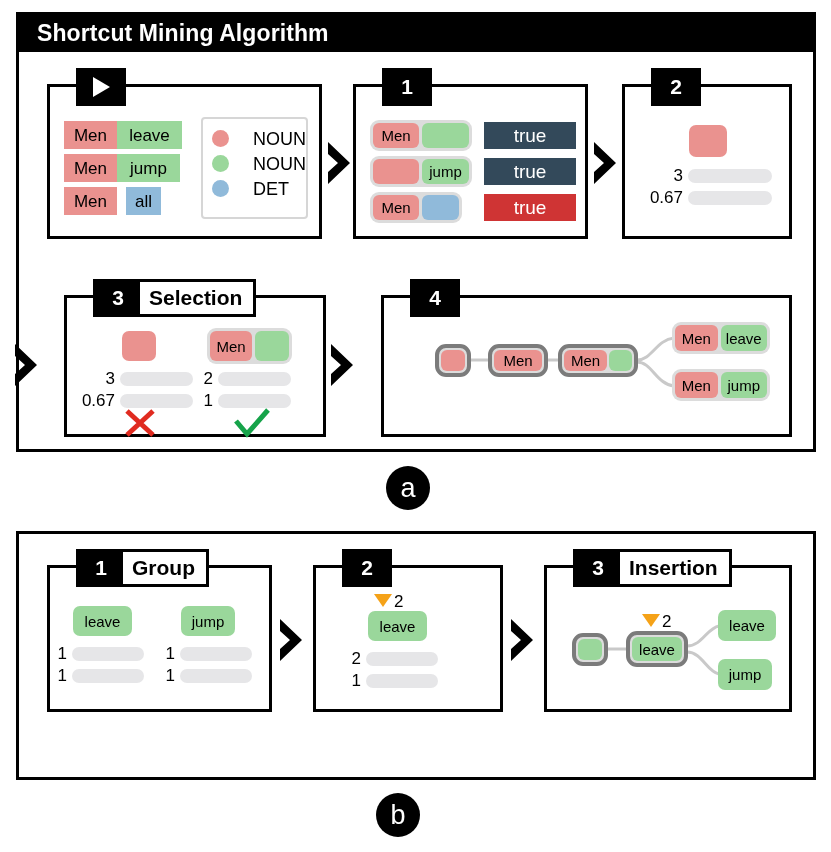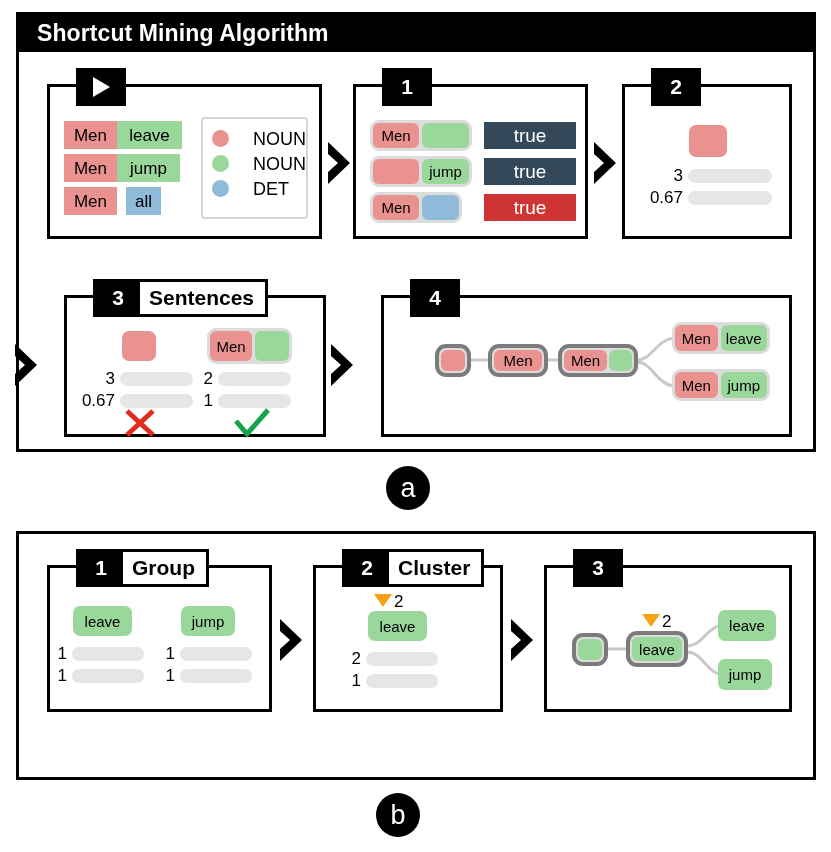"Sentences" div.panel-name { text: Sentences -> Selection }
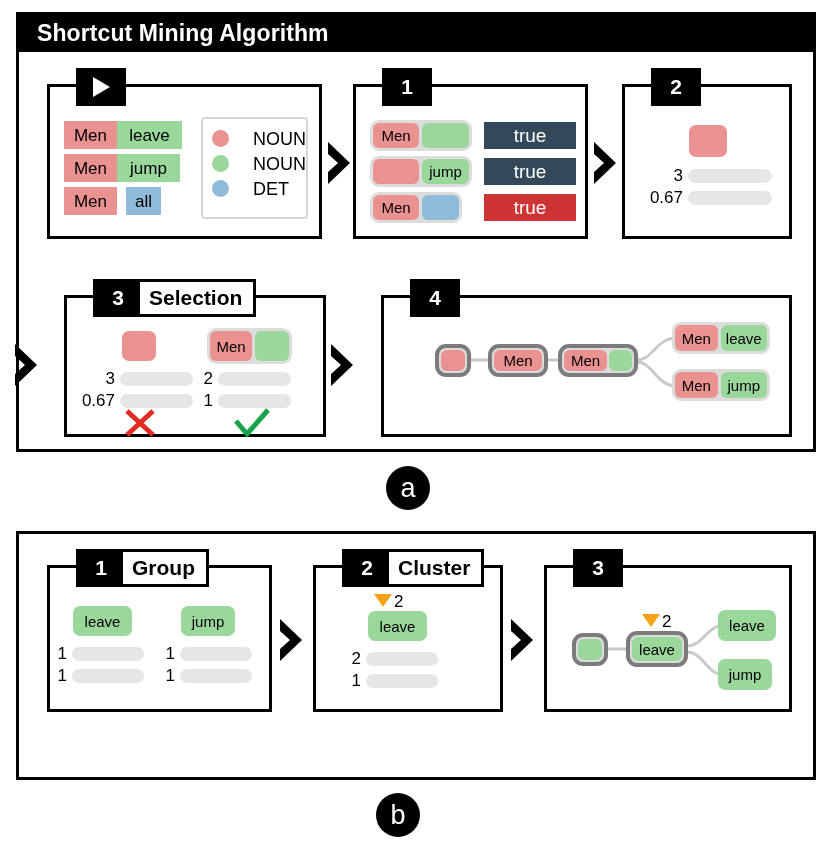"Cluster" div.panel-name { html: <div>Cluster</div> -> none }
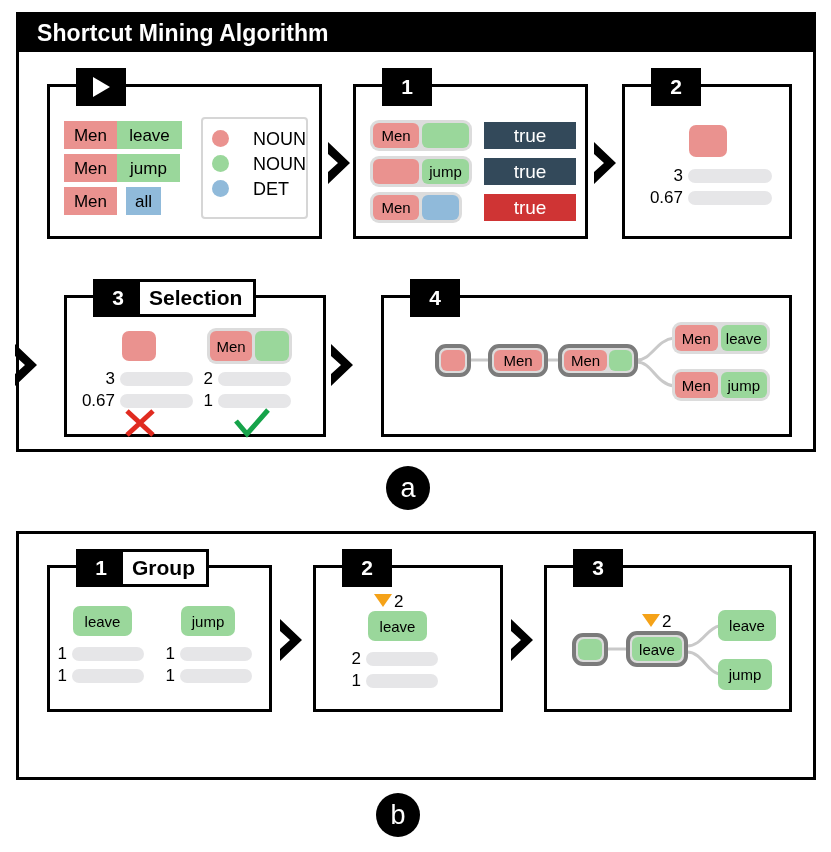"Insertion" div.panel-name { html: none -> <div>Insertion</div> }
